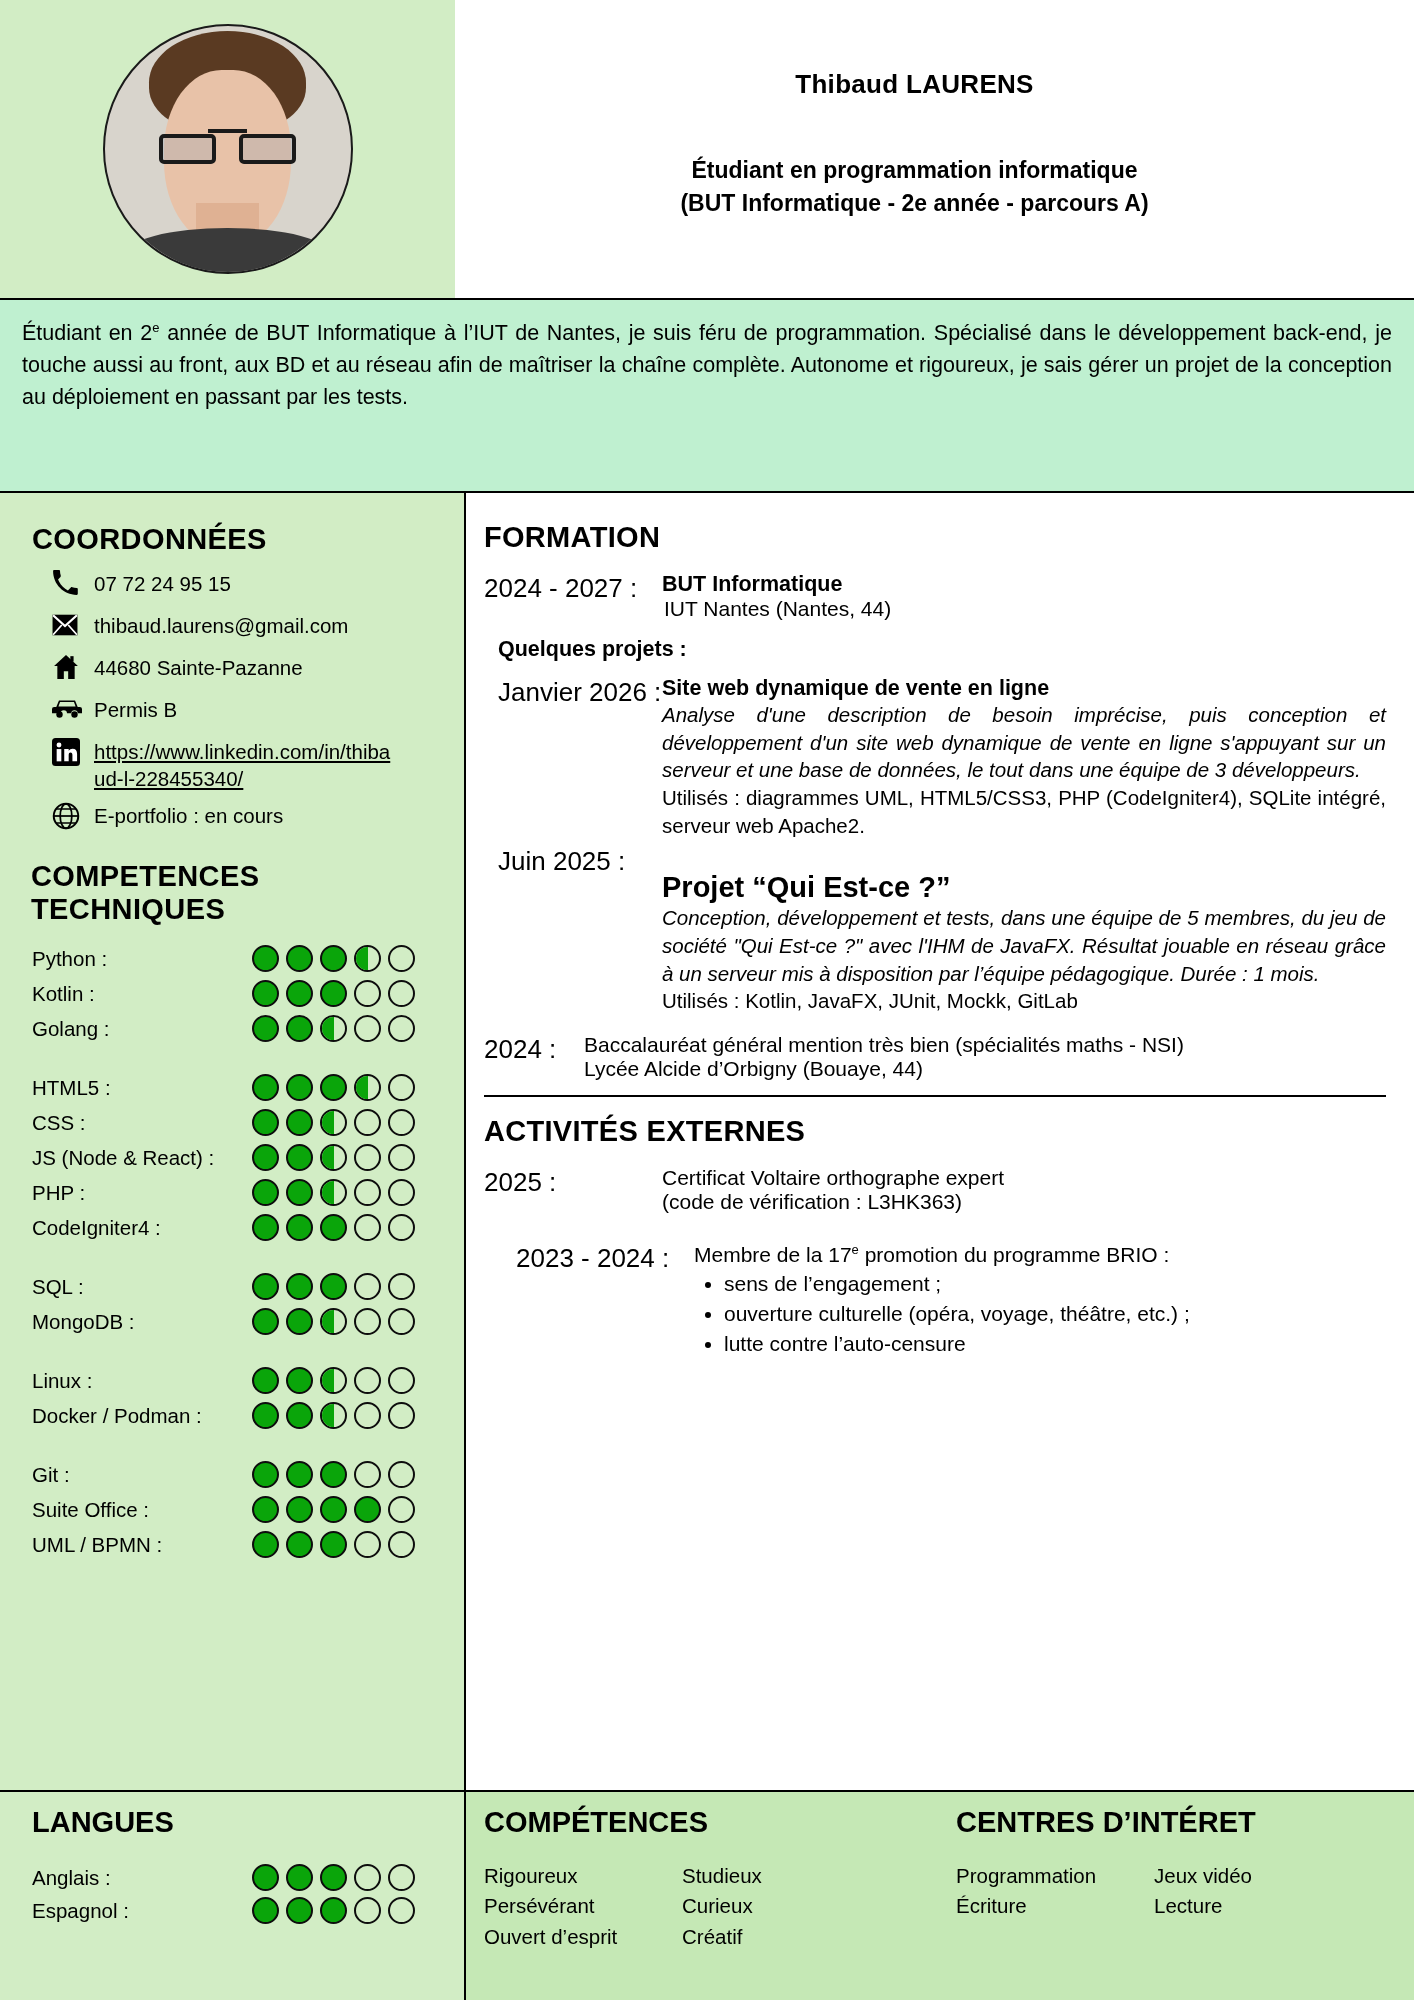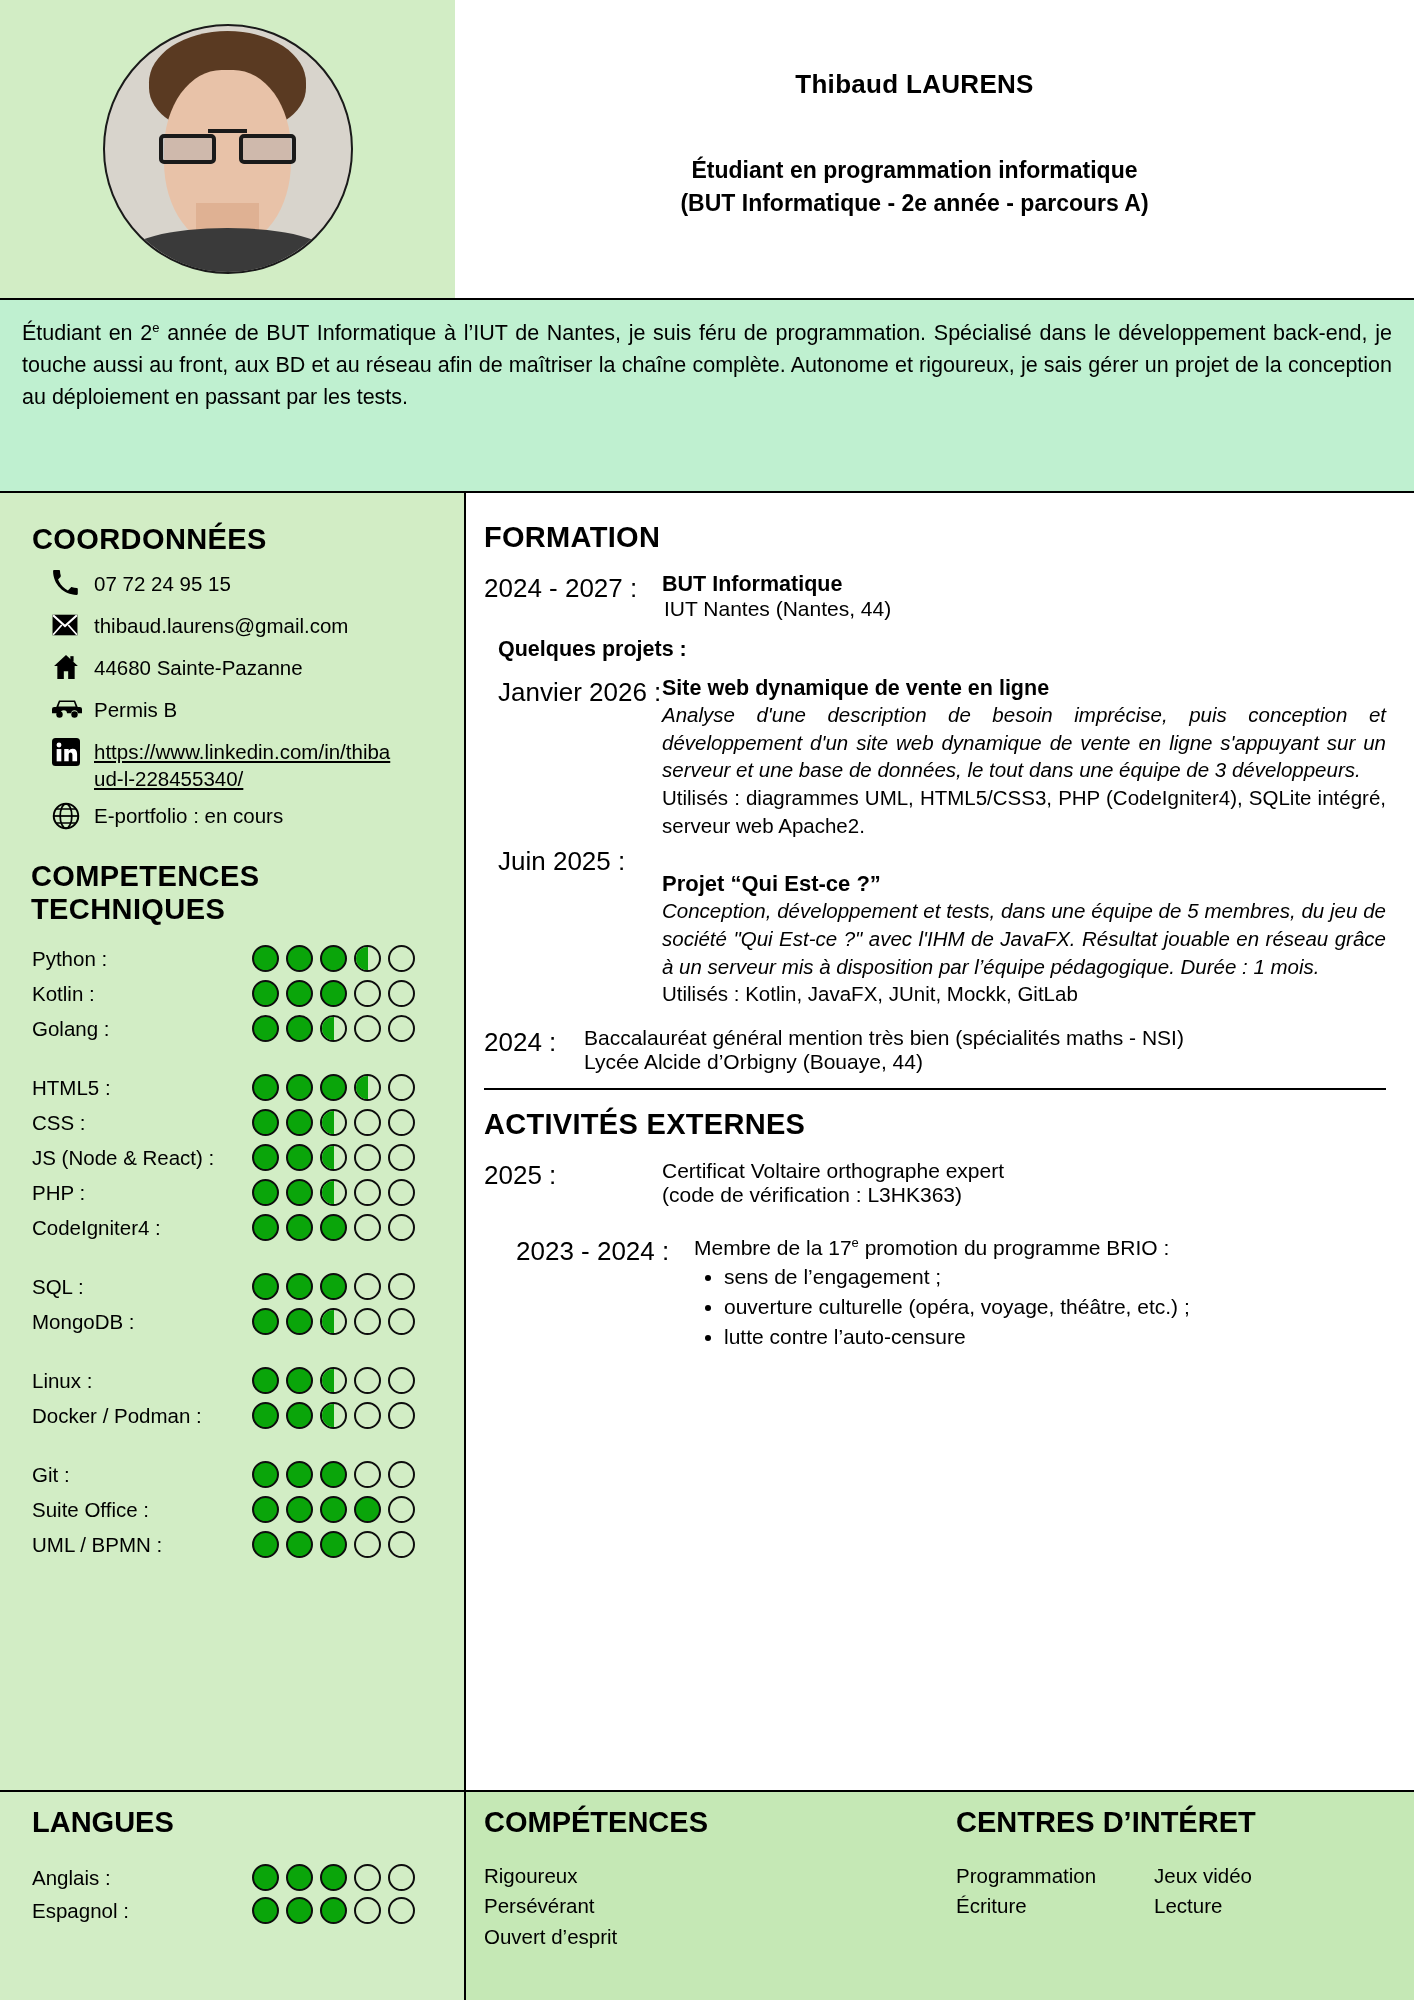"Projet “Qui Est-ce ?”" .proj-head { font-size: 22px -> 29px }
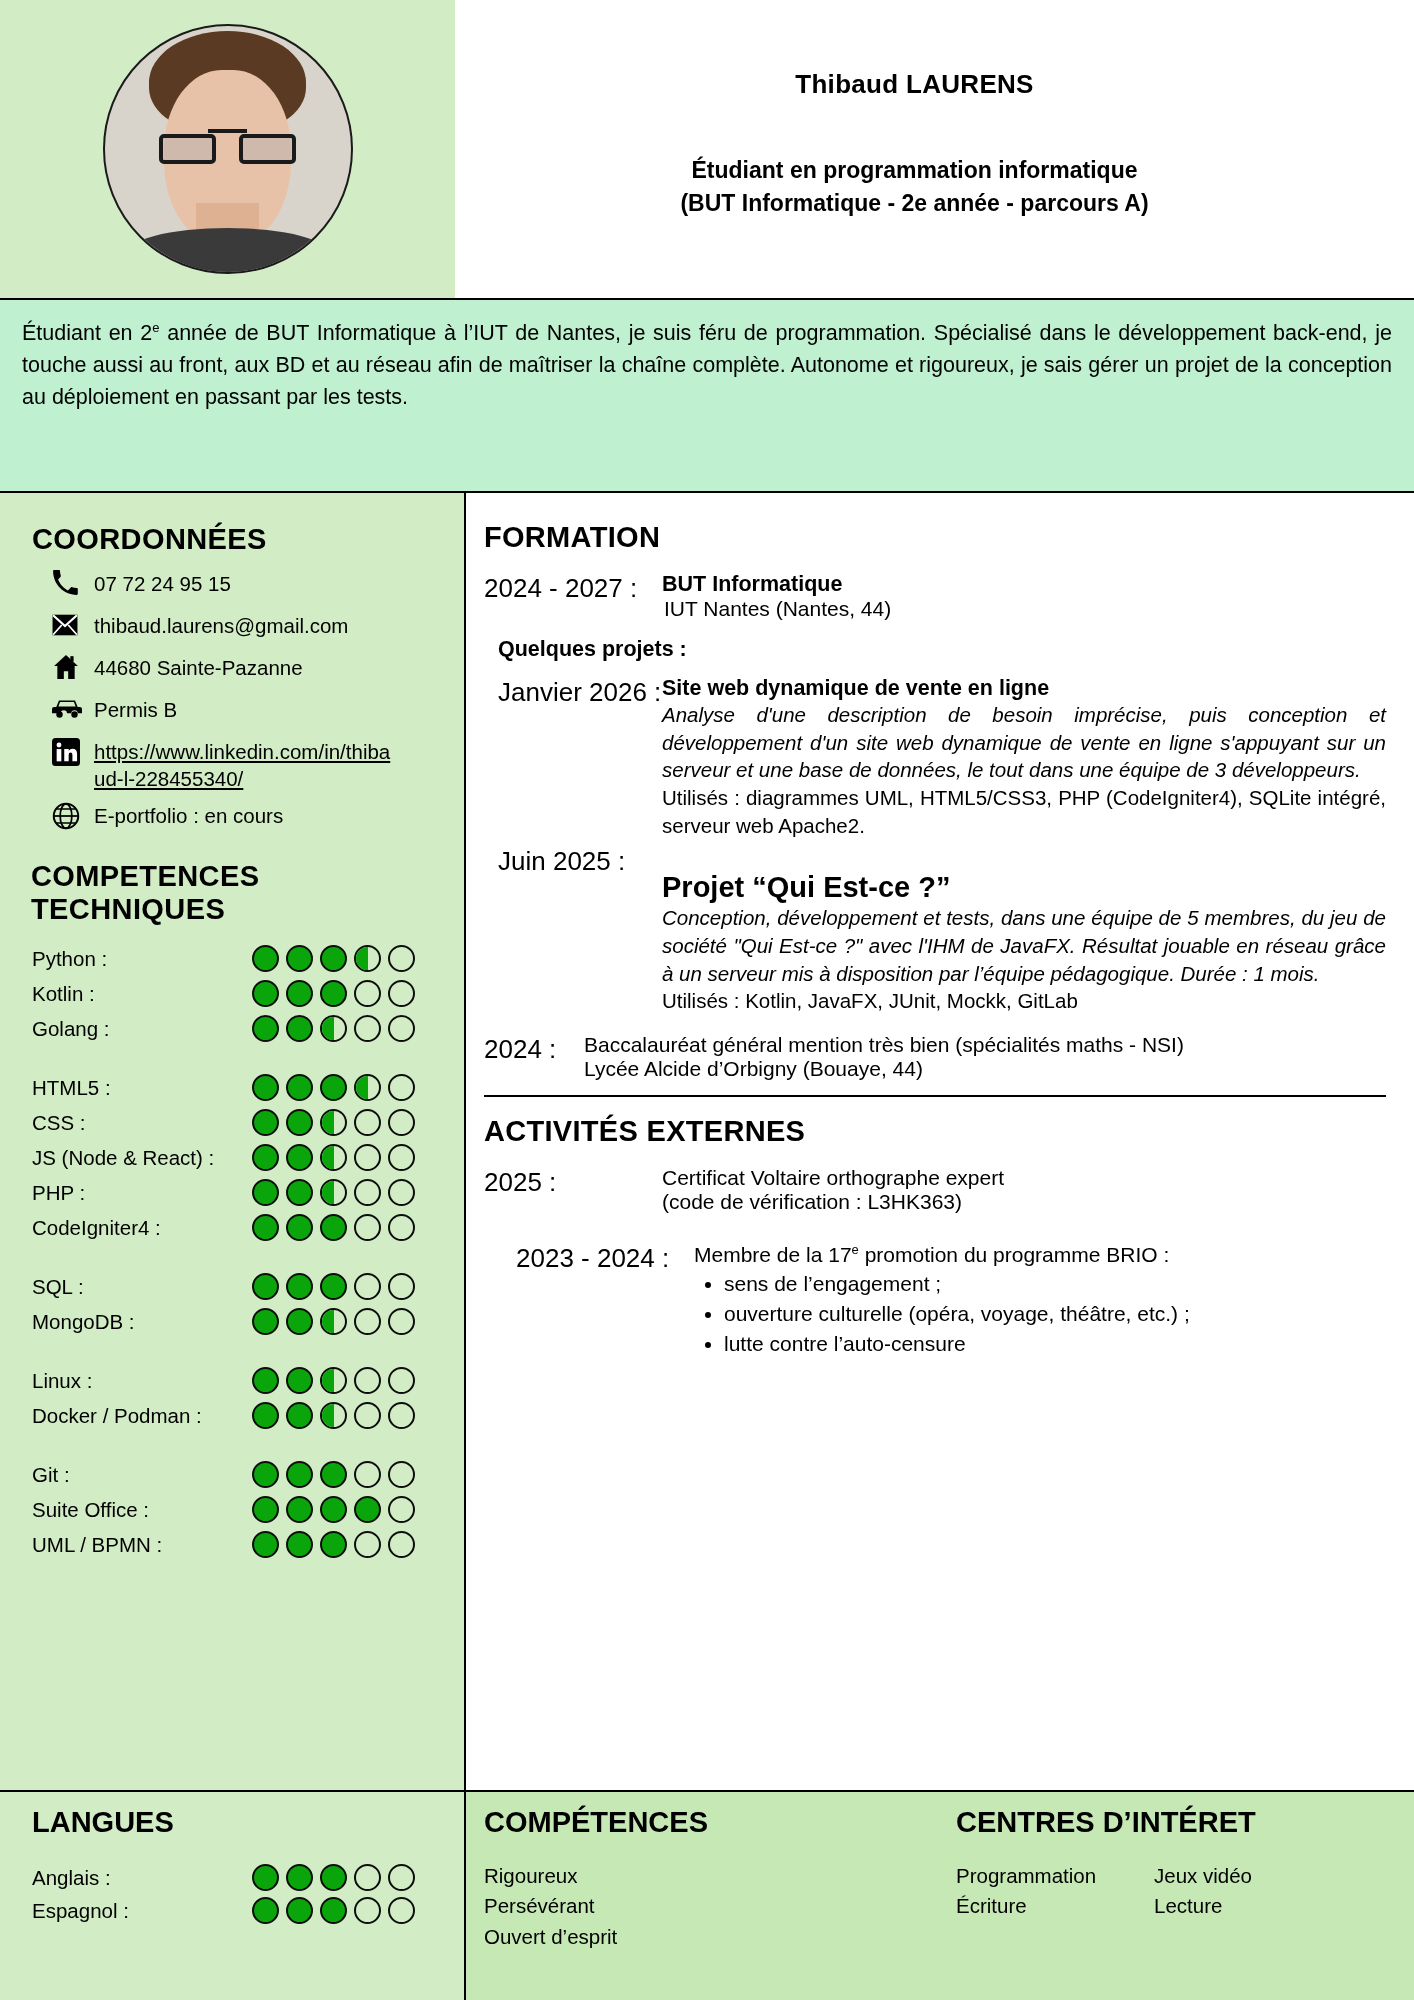"Studieux" ul.col-b { html: none -> <ul> <li>Studieux</li> <li>Curieux</li> <li>Créatif</li> </ul> }
